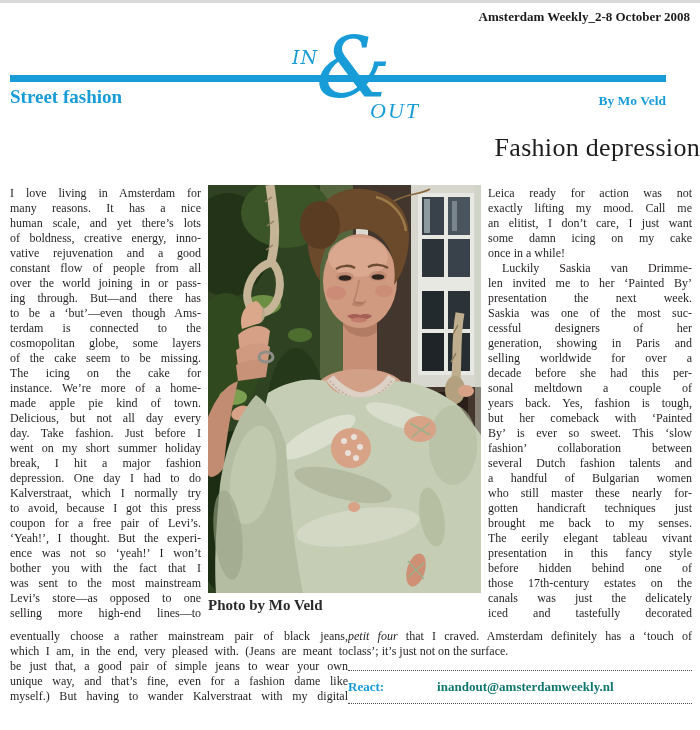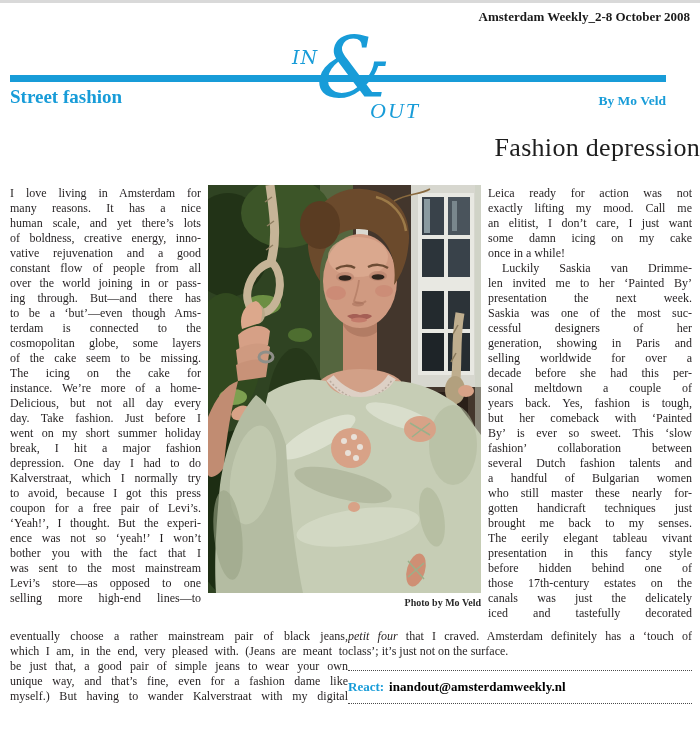"made apple pie kind of" div.tl { html: none -> <div>made apple pie kind of town.</div> }
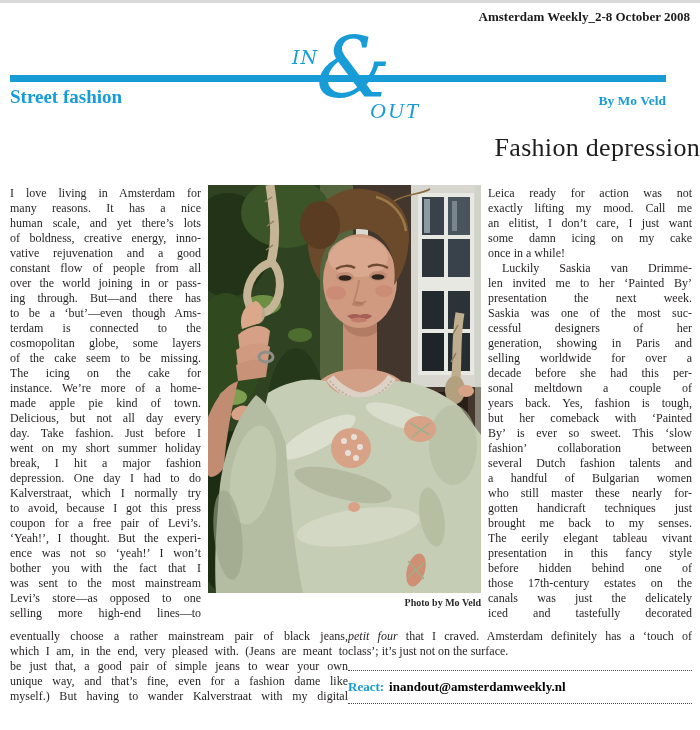"Photo by Mo Veld" .caption { font-size: 10px -> 15px; text-align: right -> left }
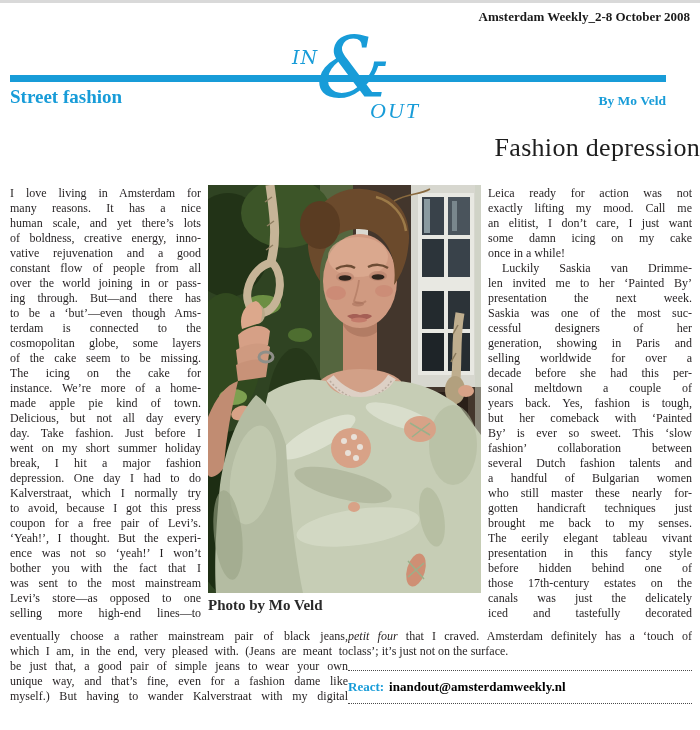"inandout@amsterdamweekly.nl" .react-value { color: #000000 -> #0f766e; margin-left: none -> 48px }
